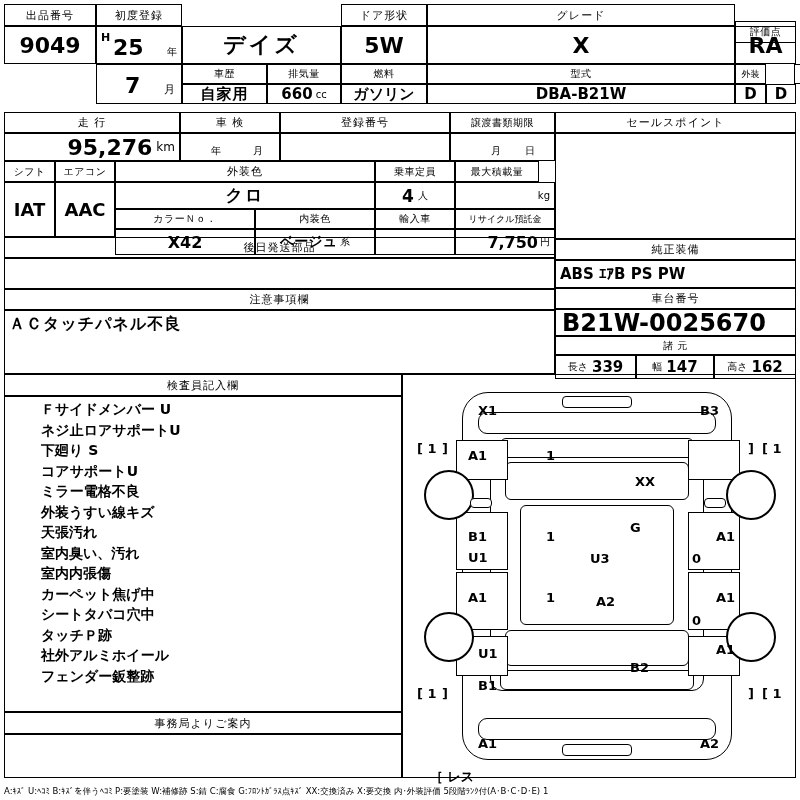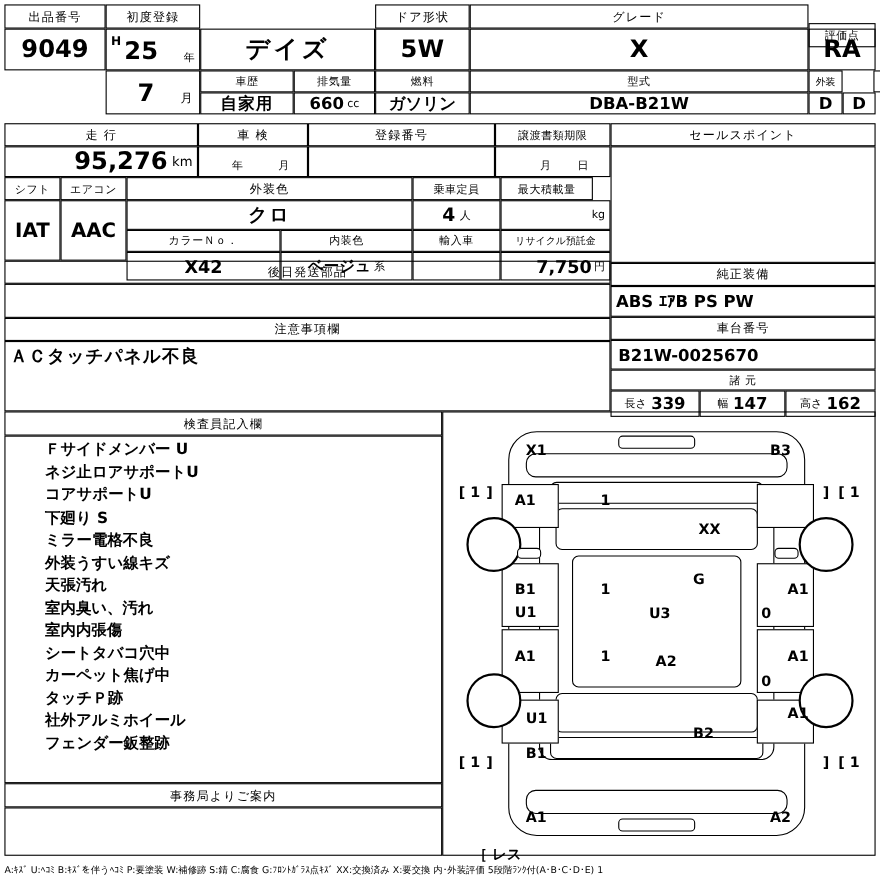"B21W-0025670" span.val-lg { font-size: 15px -> 24px }
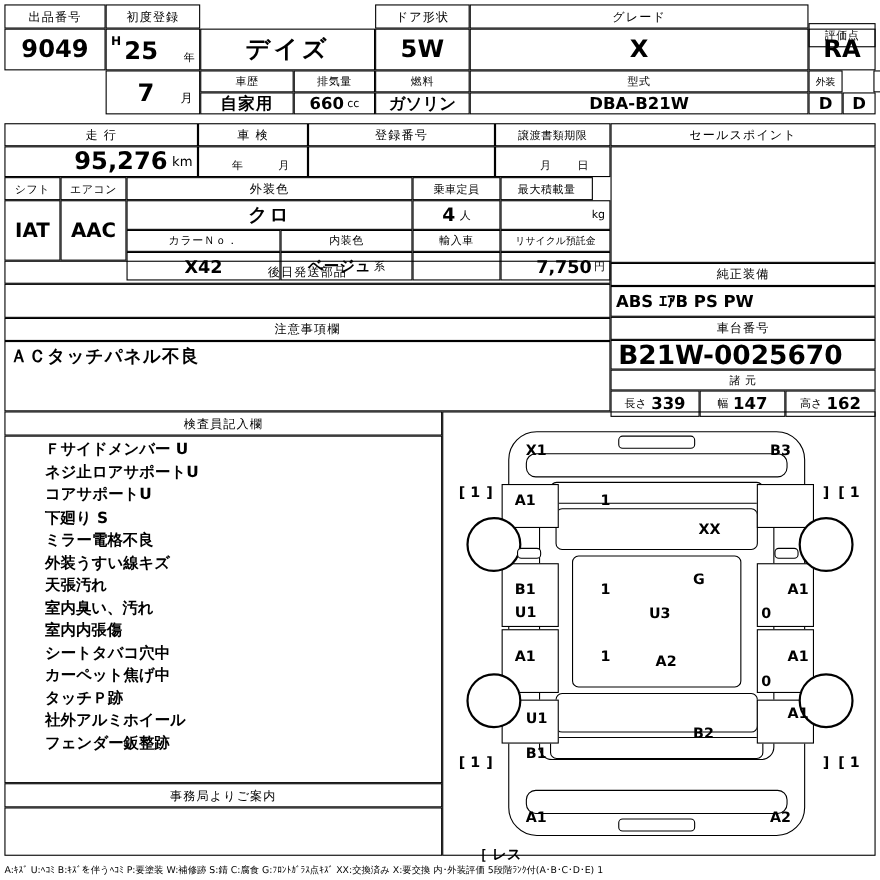"コアサポートU" div { order: before "下廻り S" -> after "下廻り S" }
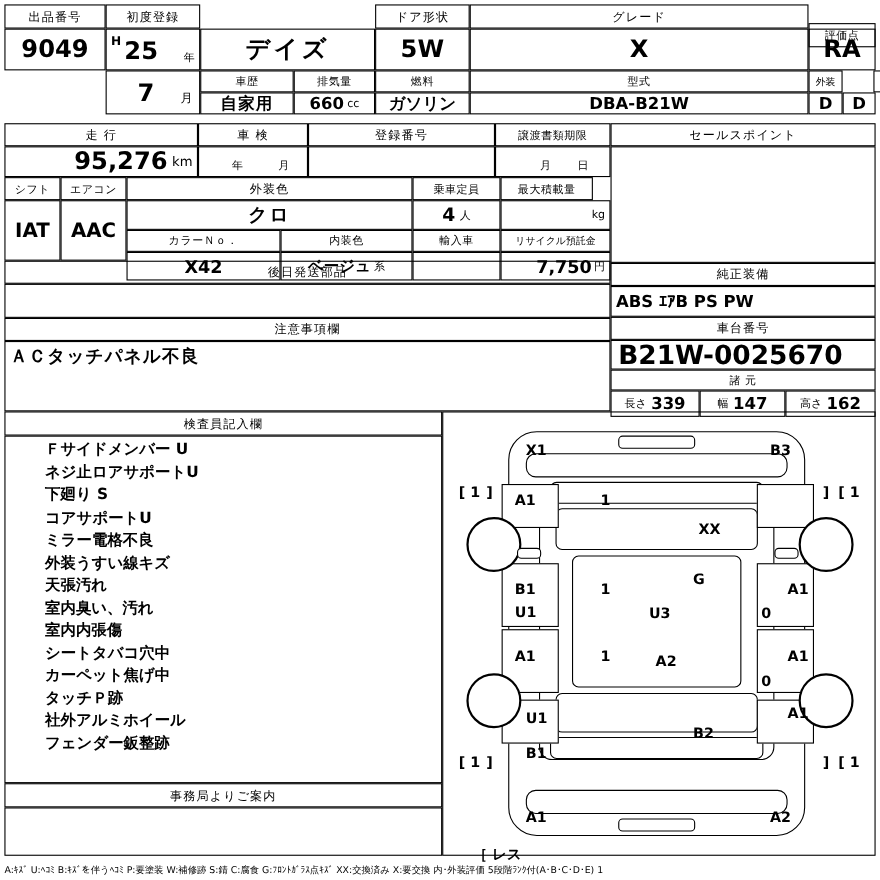"シートタバコ穴中" div { order: before "カーペット焦げ中" -> after "カーペット焦げ中" }
